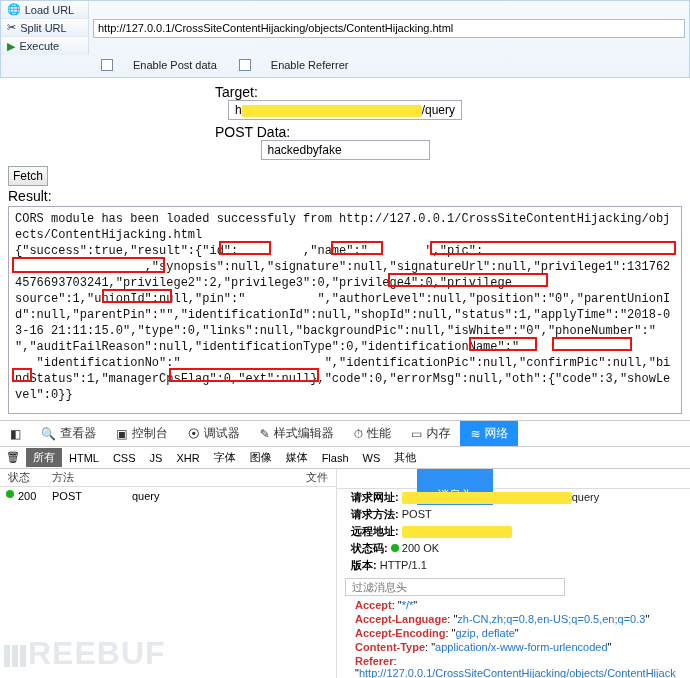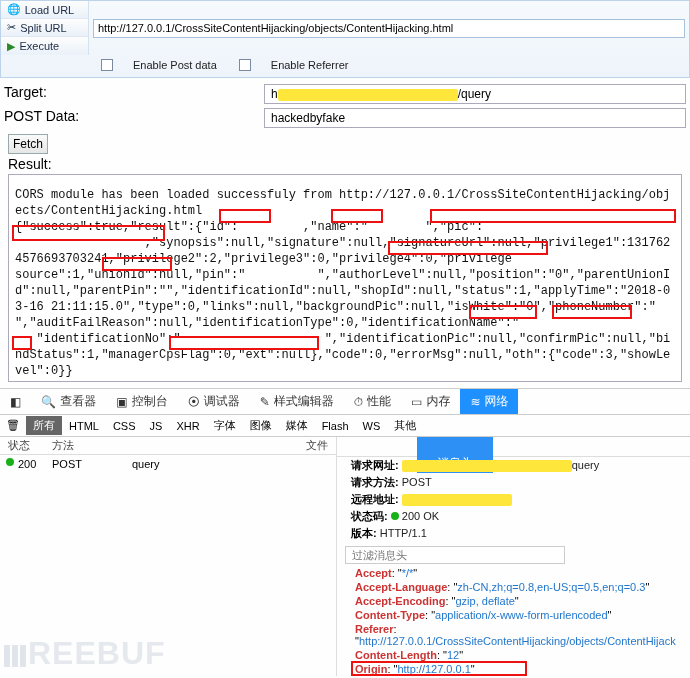"Target:" .fr { align-items: flex-start -> center; flex-direction: none -> column }
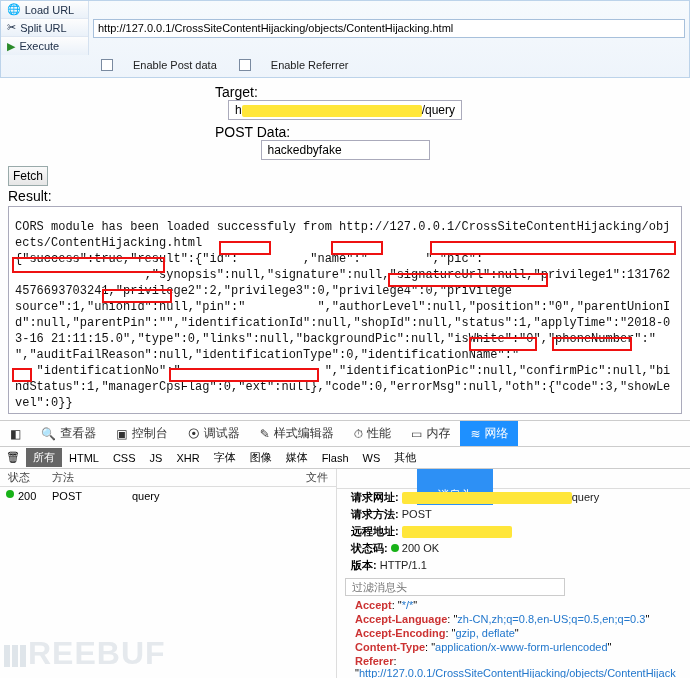"CORS module has been loaded" .resultbox { padding: 12px 6px -> 4px 6px }
